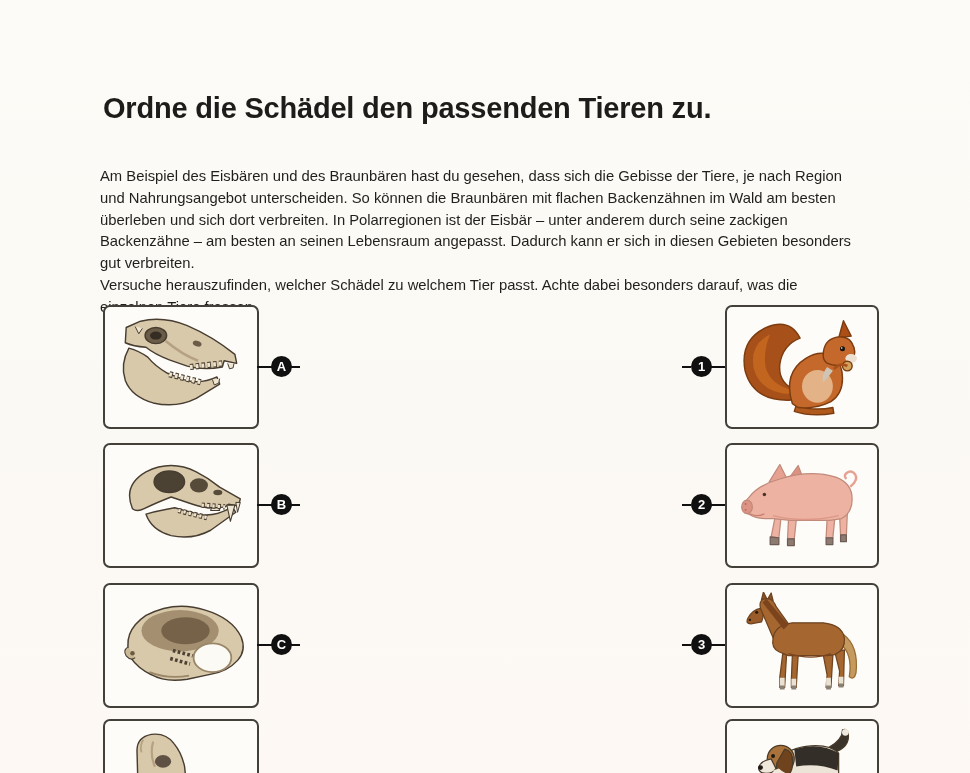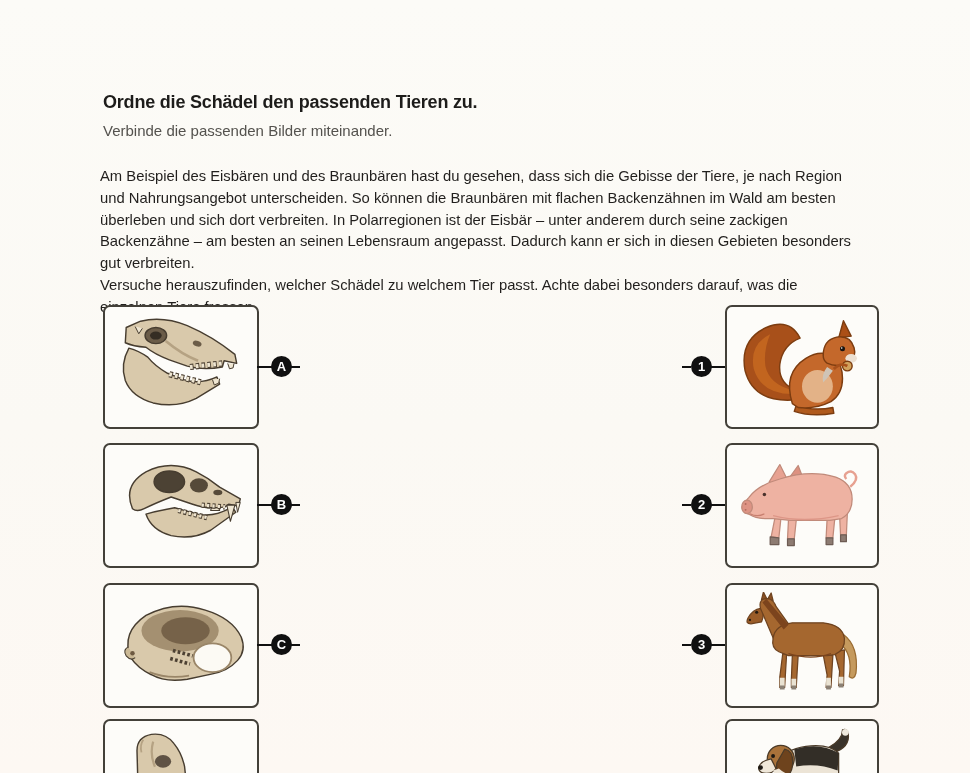"Ordne die Schädel den passenden" .page-title { font-size: 18px -> 29px }
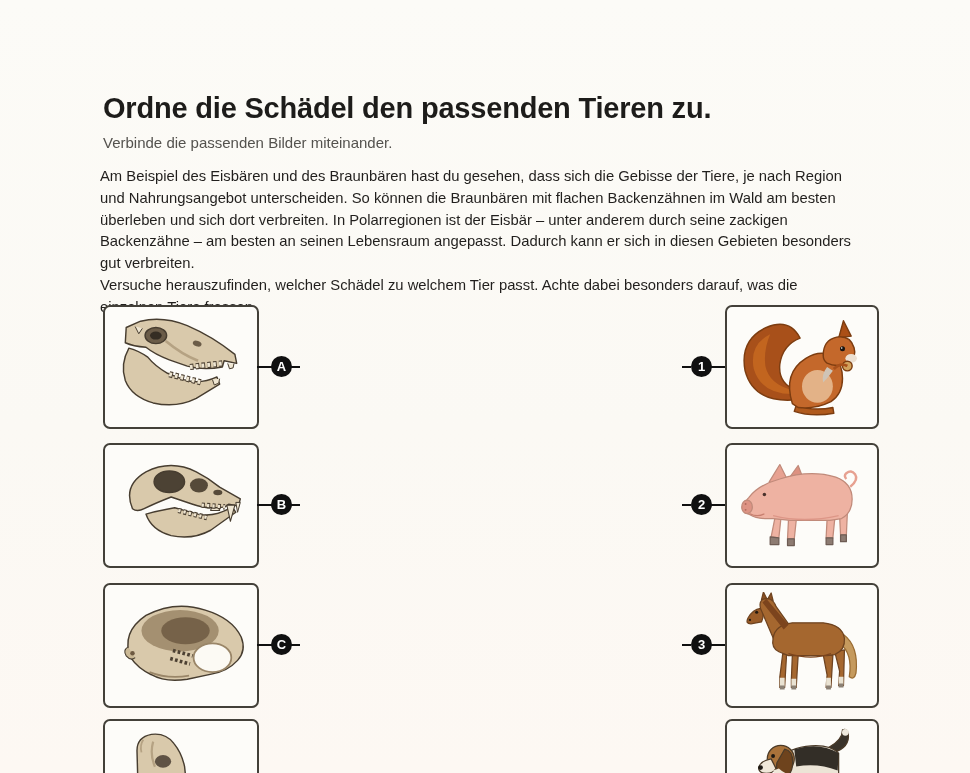"Verbinde die passenden Bilder" div.page-subtitle { html: <div>Verbinde die passenden Bilder miteinander.</div> -> none }
